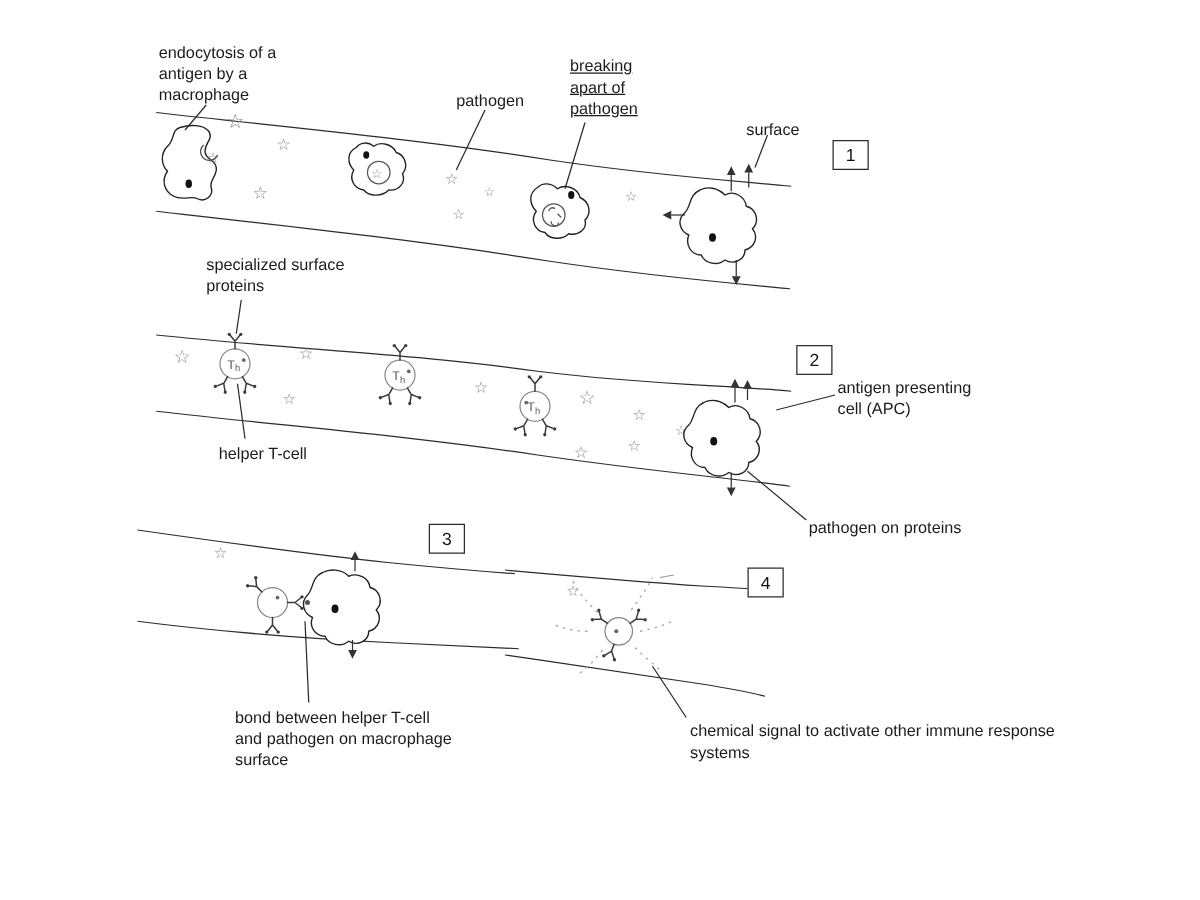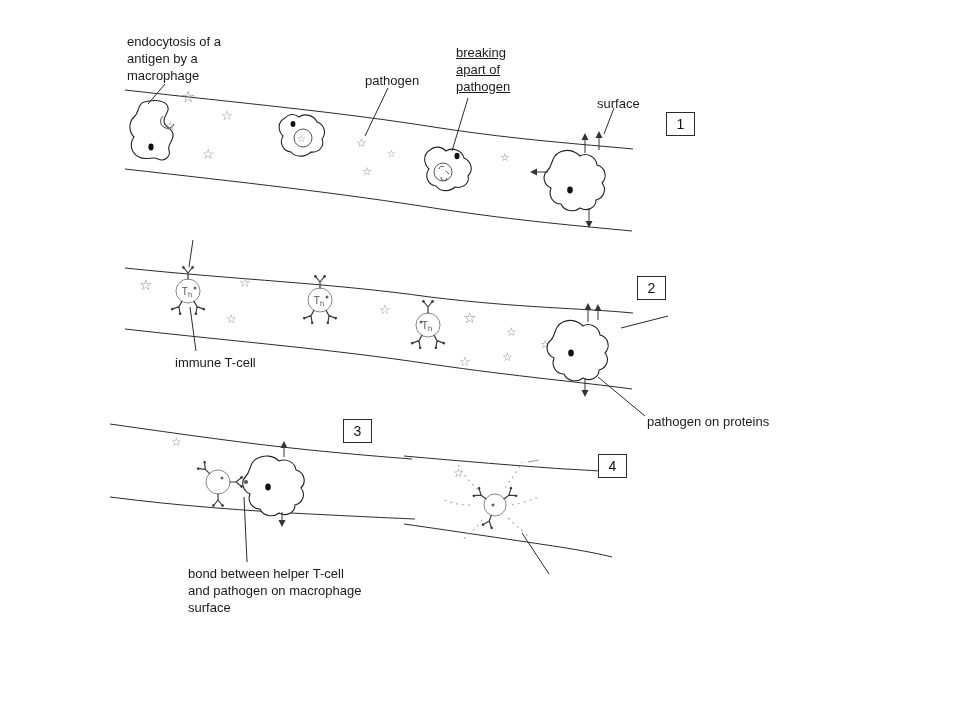"specialized surface" div.label { html: none -> <div>specialized surface proteins</div> }
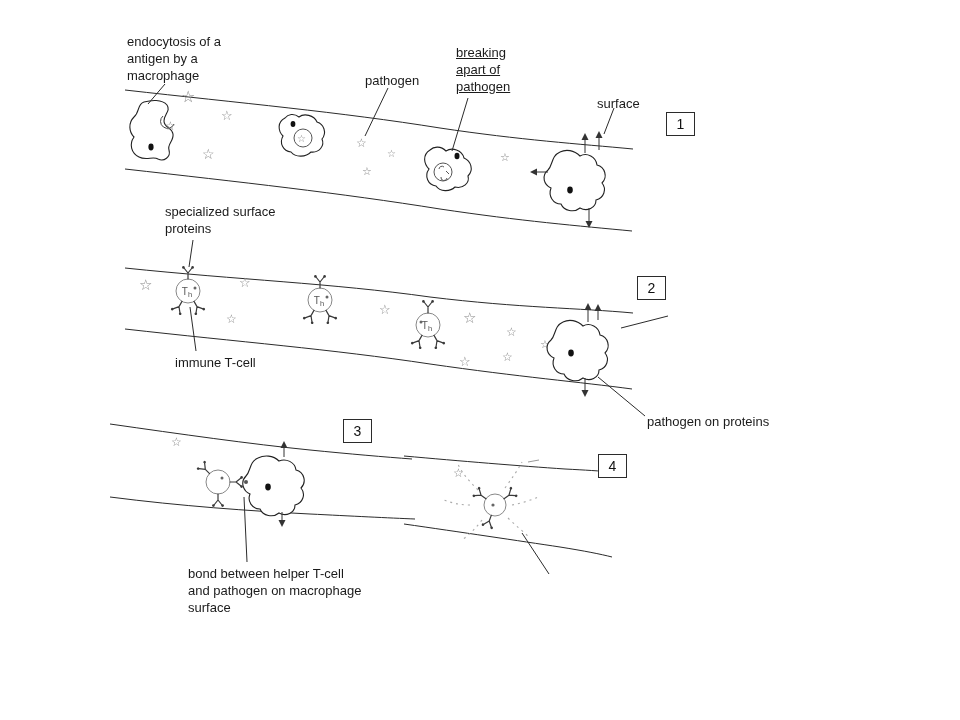"antigen presenting" div.label { html: none -> <div>antigen presenting cell (APC)</div> }
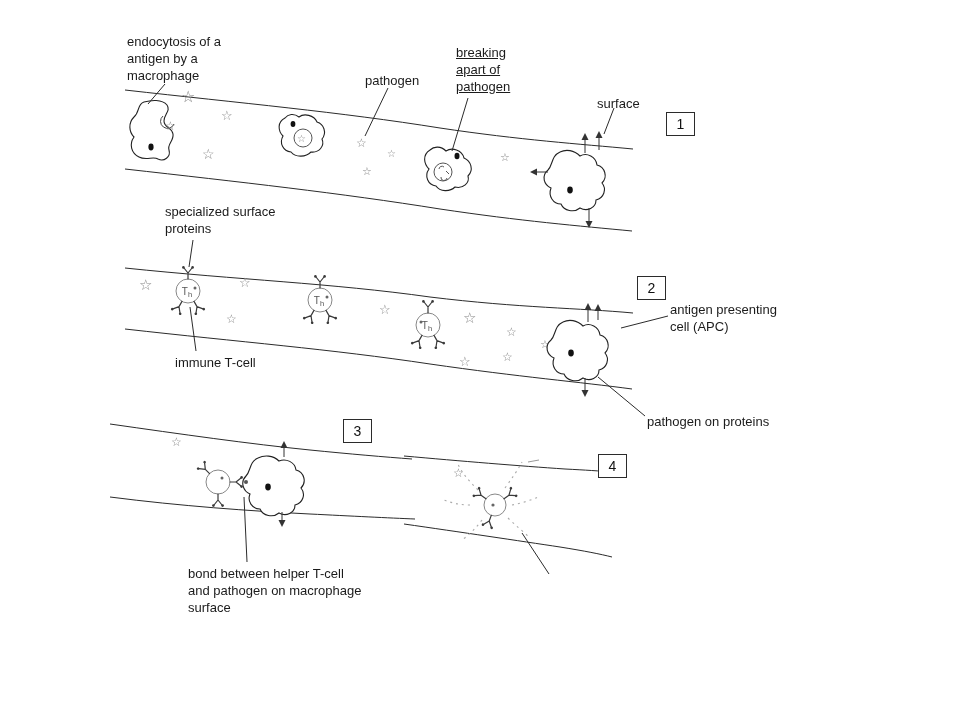"immune T-cell" div.label { text: immune -> helper }
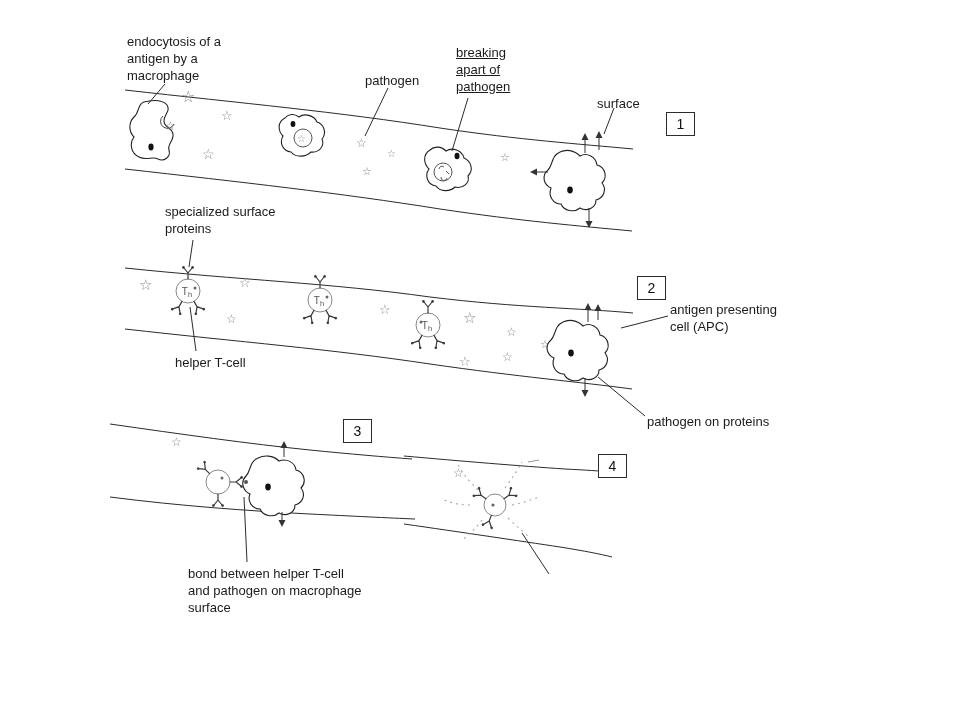"chemical signal to activate other" div.label { html: none -> <div>chemical signal to activate other immune response systems</div> }
